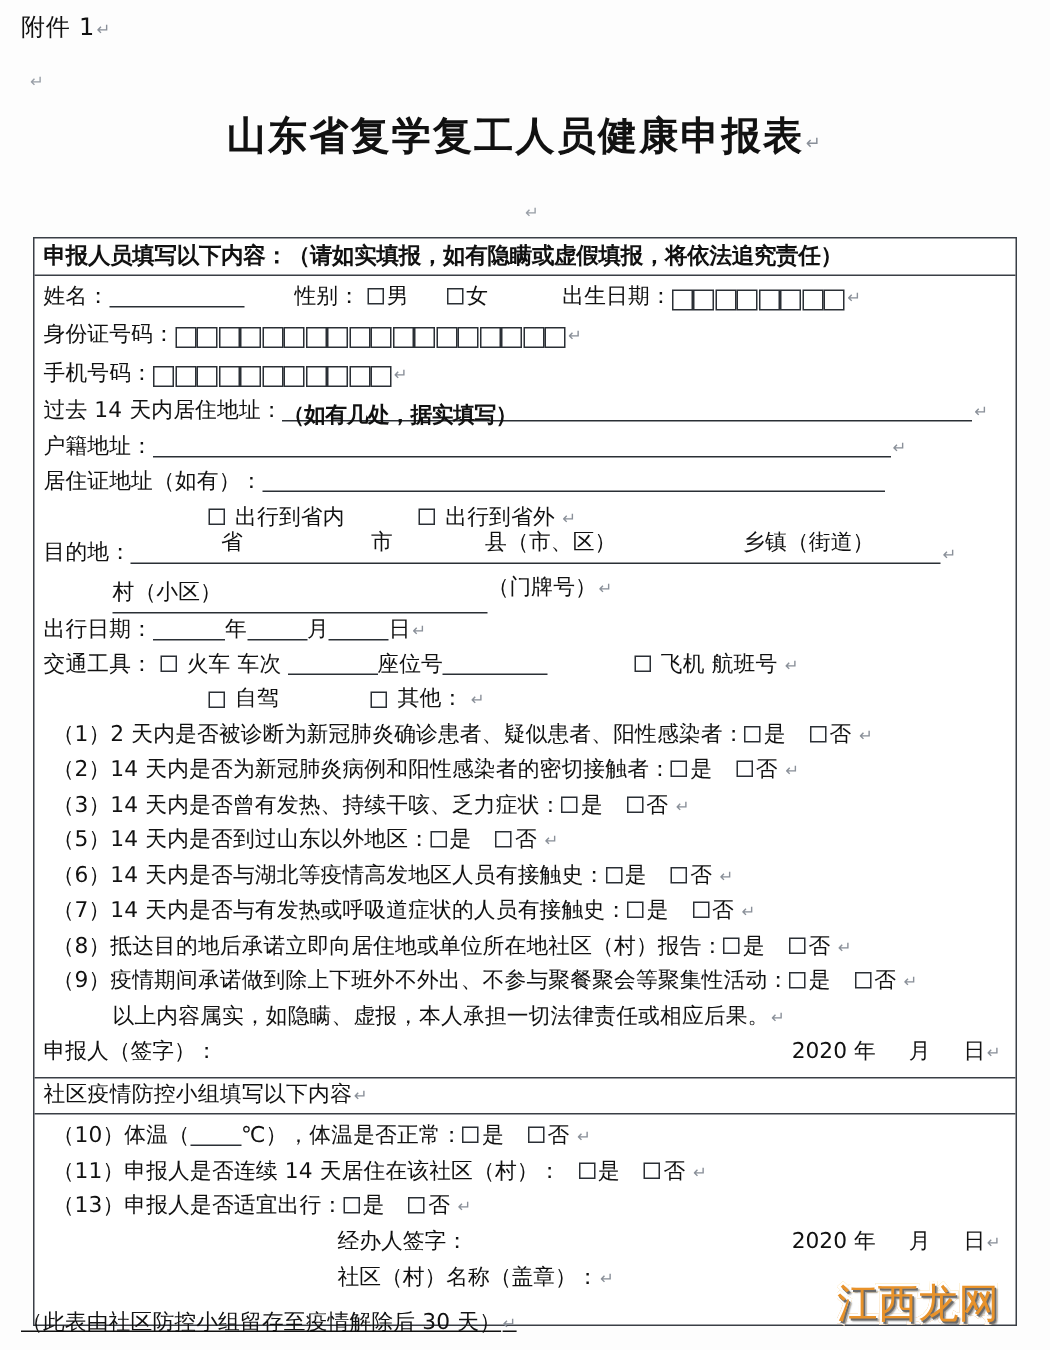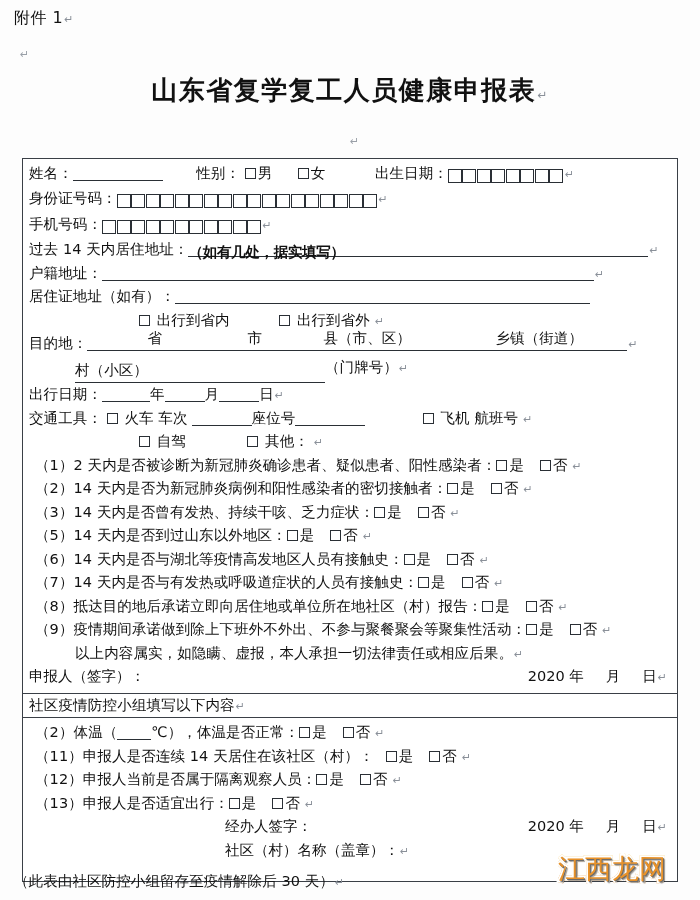"申报人员填写以下内容：（请如实填报，如有隐瞒或虚假填报，将依法追究责任）" div.band { html: none -> <div> <span>申报人员填写以下内容：（请如实填报，如有隐瞒或虚假填报，将依法追究责任）</span> </div> }
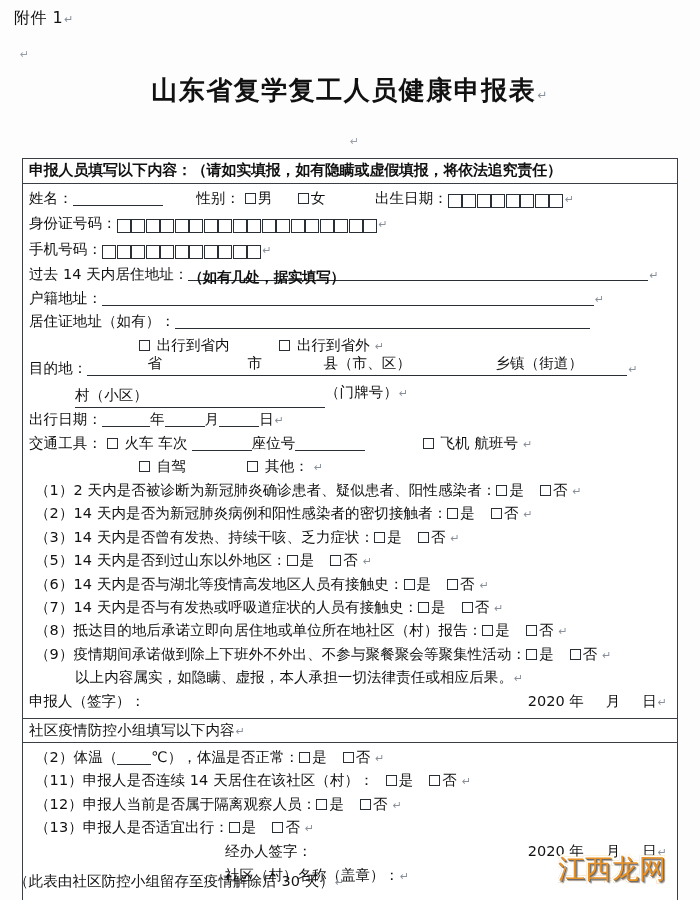"（2）体温（" span { text: 2 -> 10 }
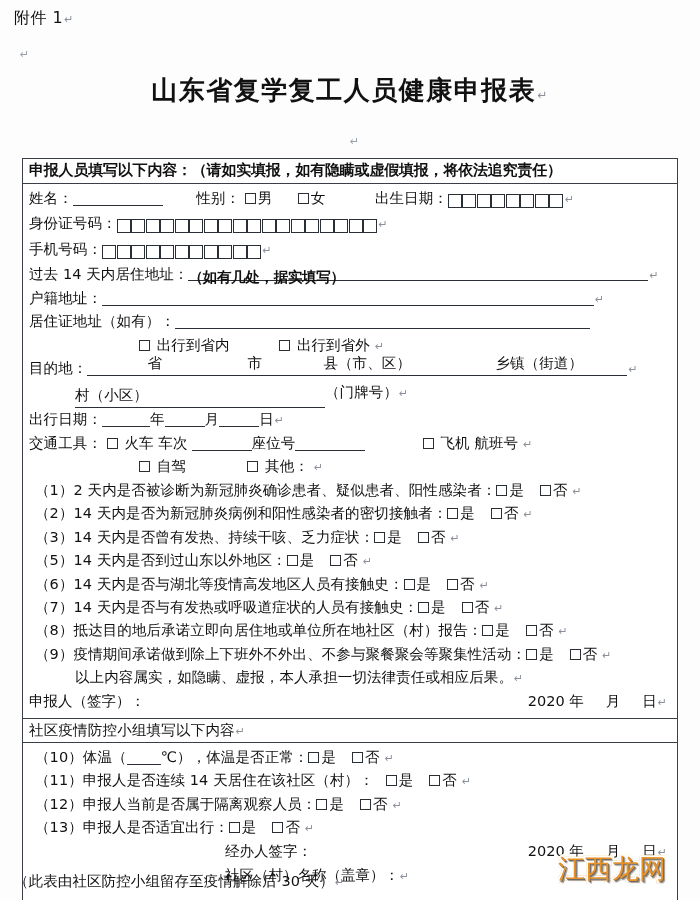"（12）申报人当前是否属于隔离观察人员： 是 否 ↵" div.row { html: <div> <span>（12）</span><span>申报人当前是否属于隔离观察人员：</span><span><span></span><span>是</span></span><span></span><span><span></span><span>否</span></span><span>↵</span> </div> -> none }
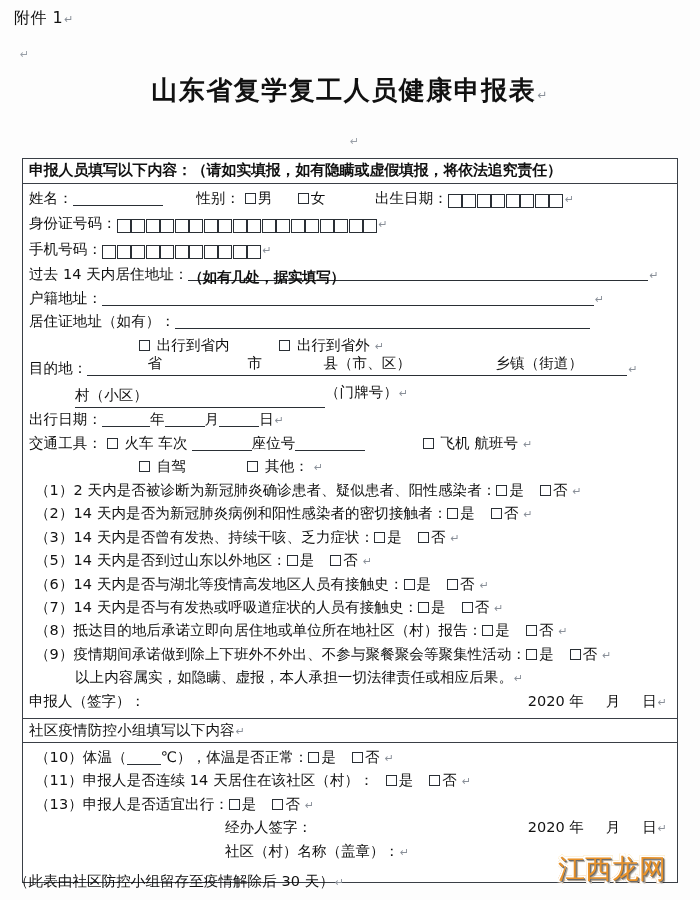"（此表由社区防控小组留存至疫情解除后 30 天）↵" .footer-note { text-decoration: none -> underline }
